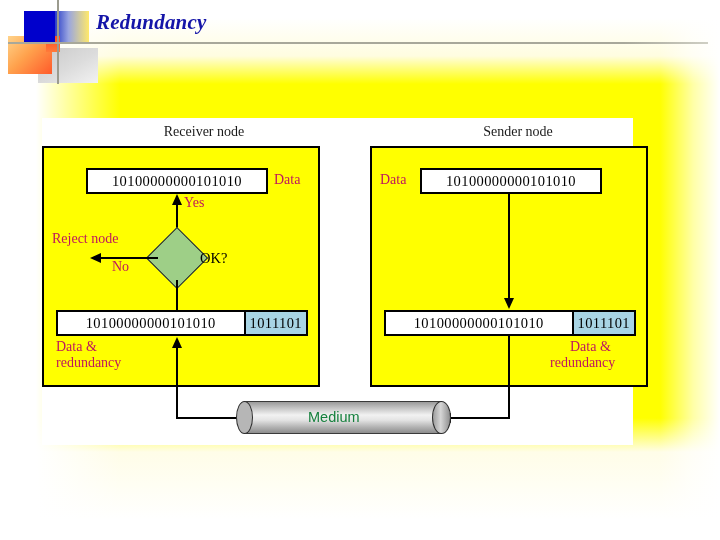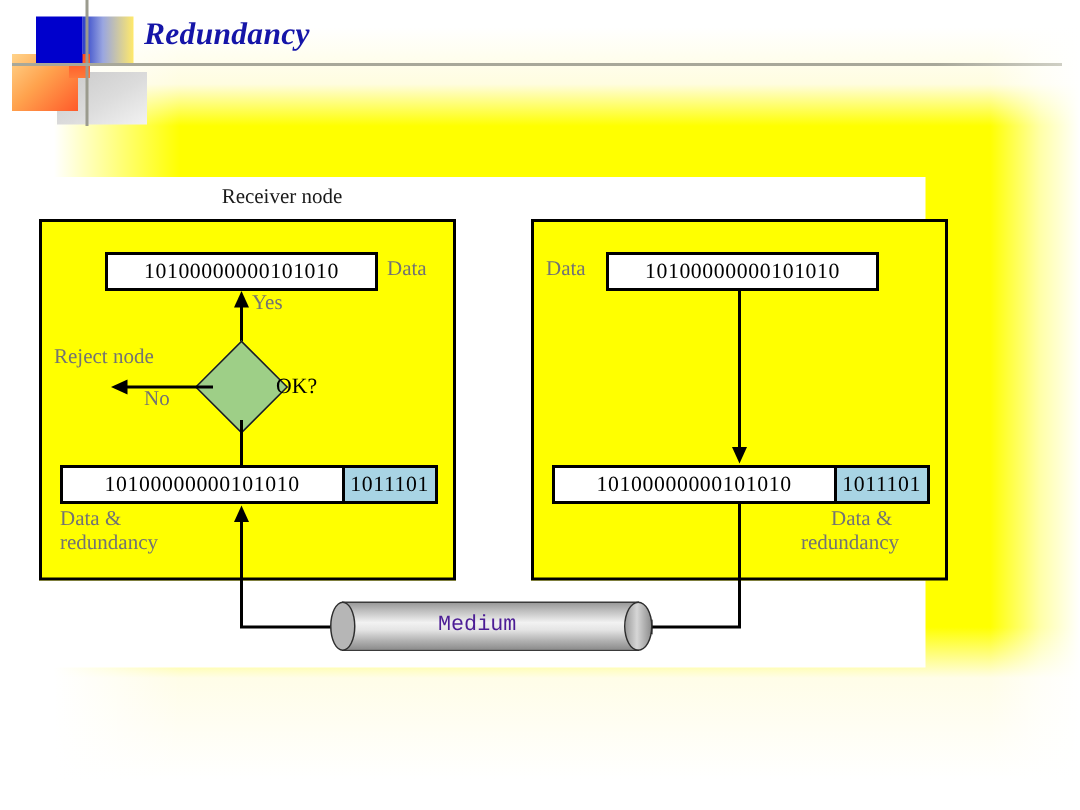"Receiver node" #figure { left: 26px -> 42px }
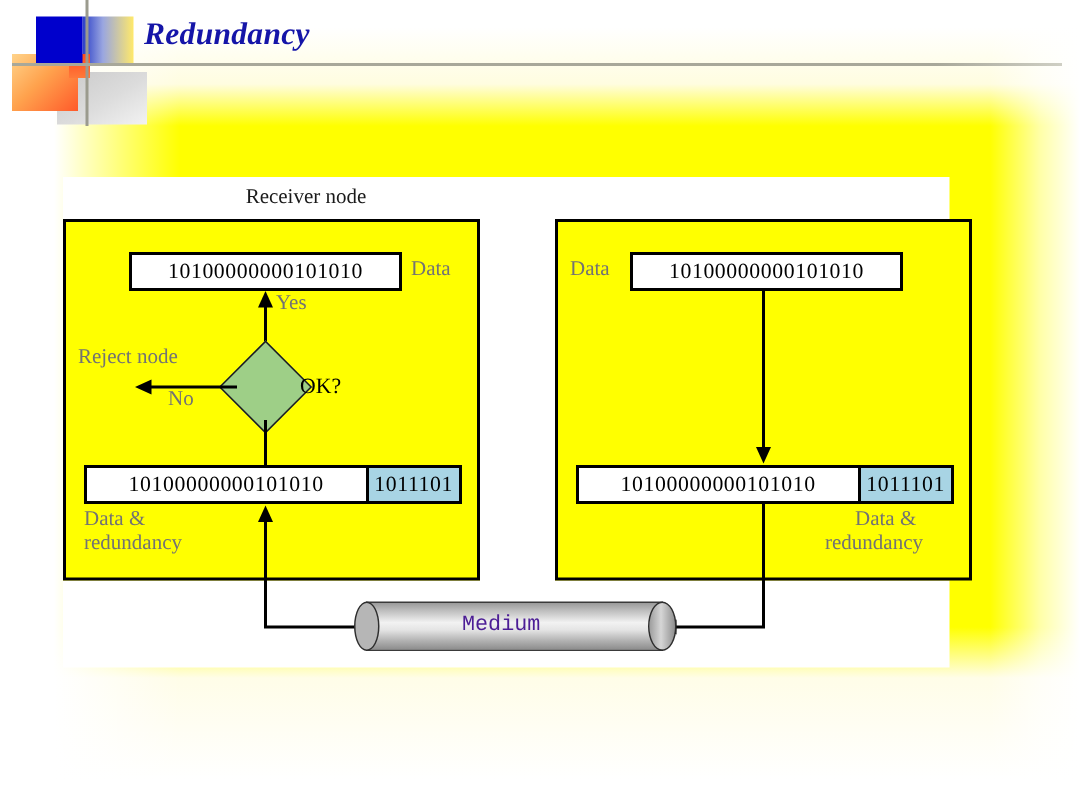"Sender node" div.node-caption { html: none -> <div>Sender node</div> }
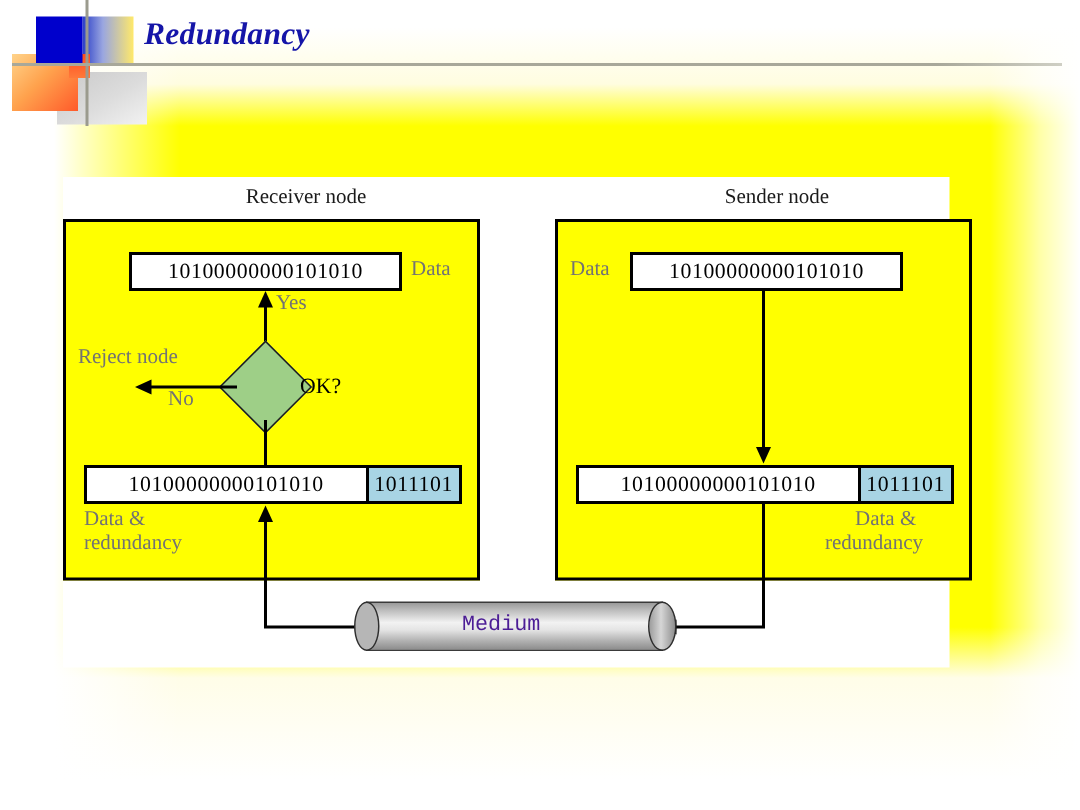"Data" .plain-label { color: #737373 -> #be185d }
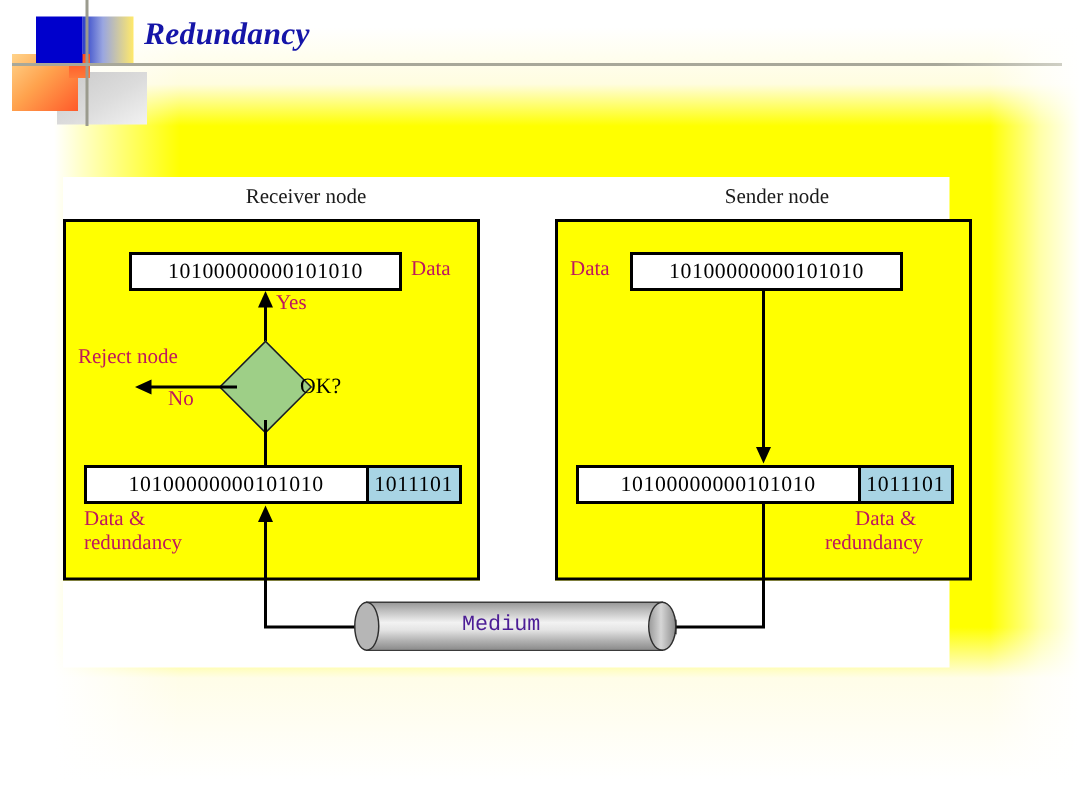"Medium" .cyl-label { color: #4c1d95 -> #15803d; font-family: Liberation Mono, monospace -> Liberation Sans, sans-serif }
